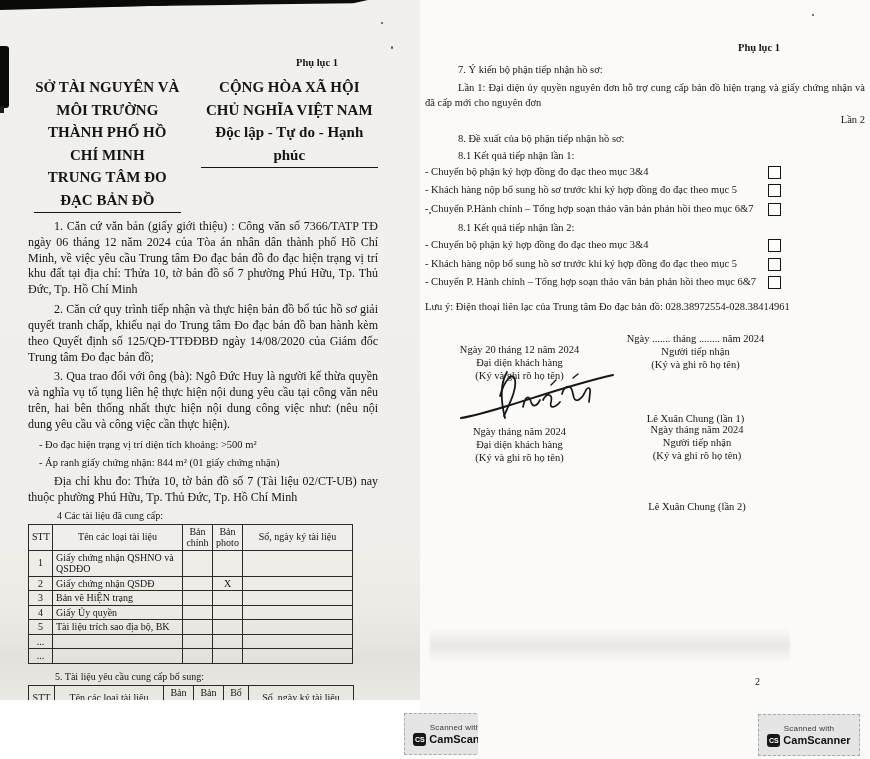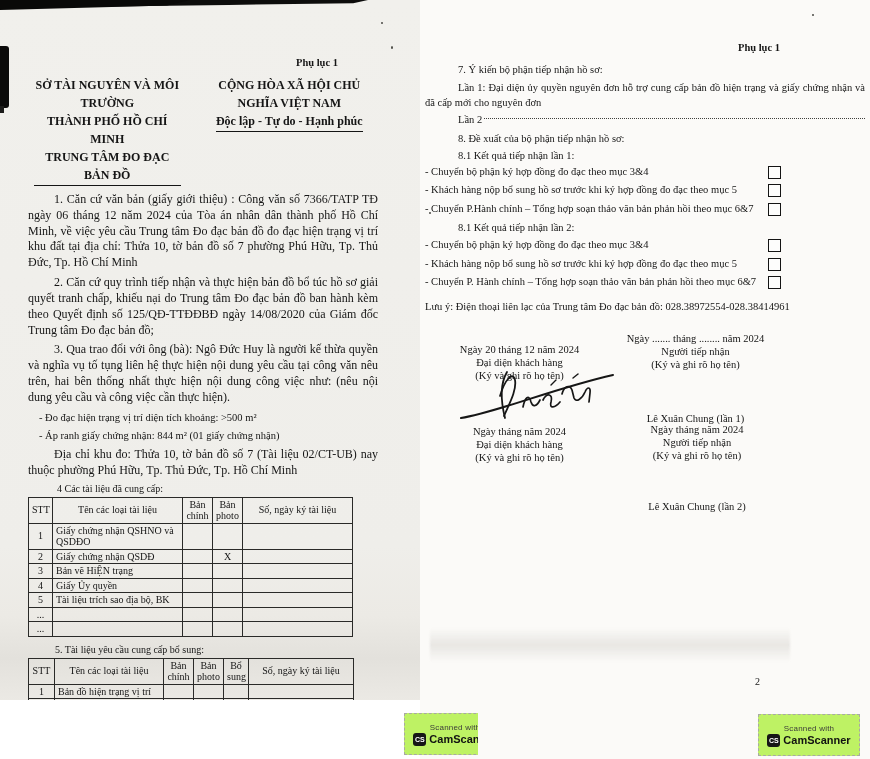"SỞ TÀI NGUYÊN VÀ MÔI" .hdr-col { font-size: 12px -> 15px }
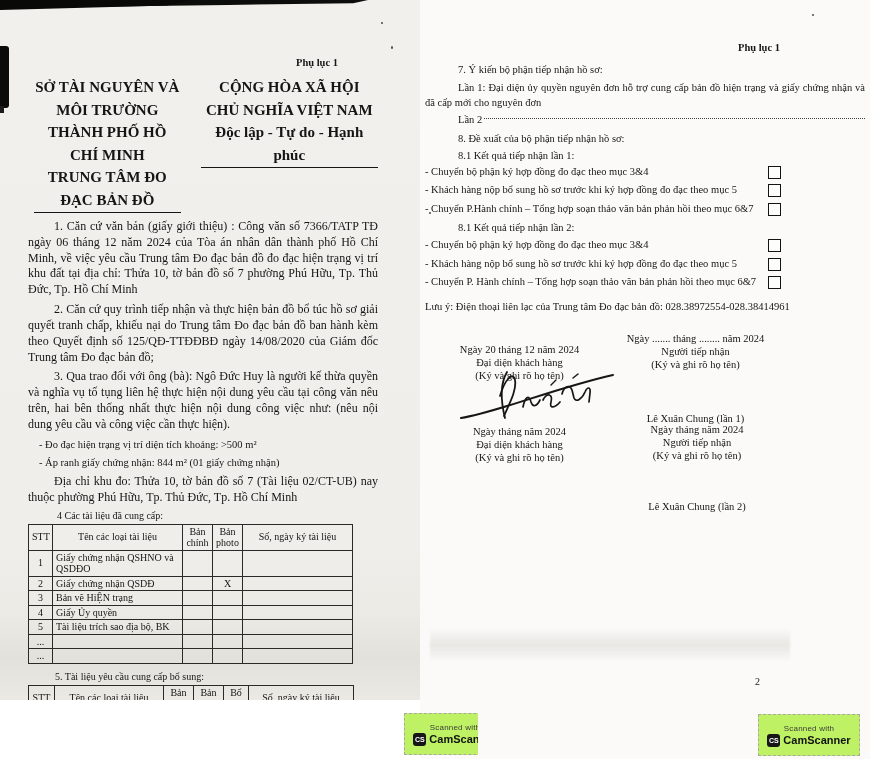"Lần 2" .leader-row { align-items: center -> flex-end; flex-direction: none -> column }
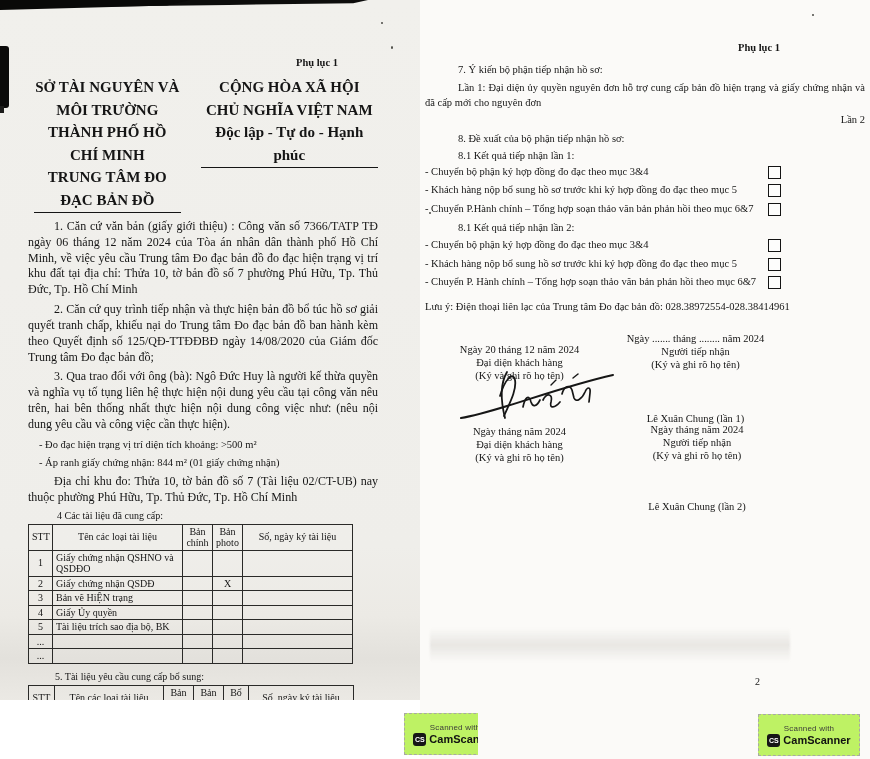"Scanned with" .cs-badge { background: #bef264 -> #e5e5e5 }
